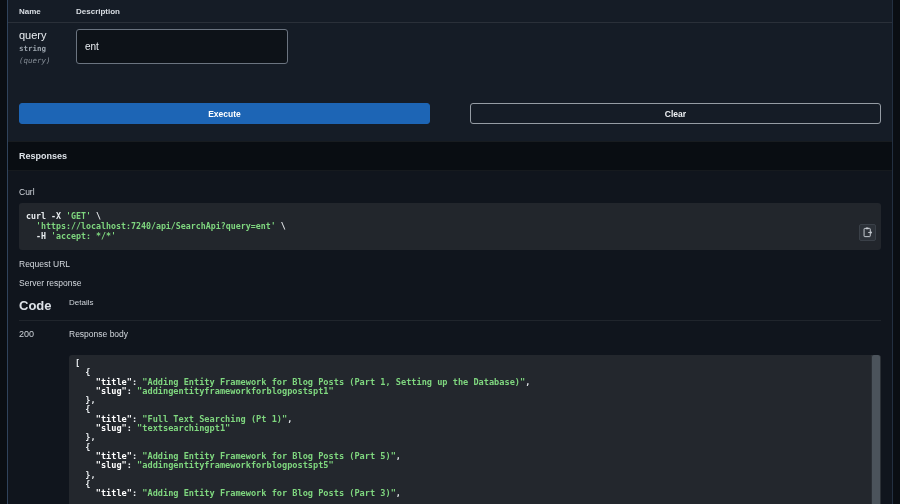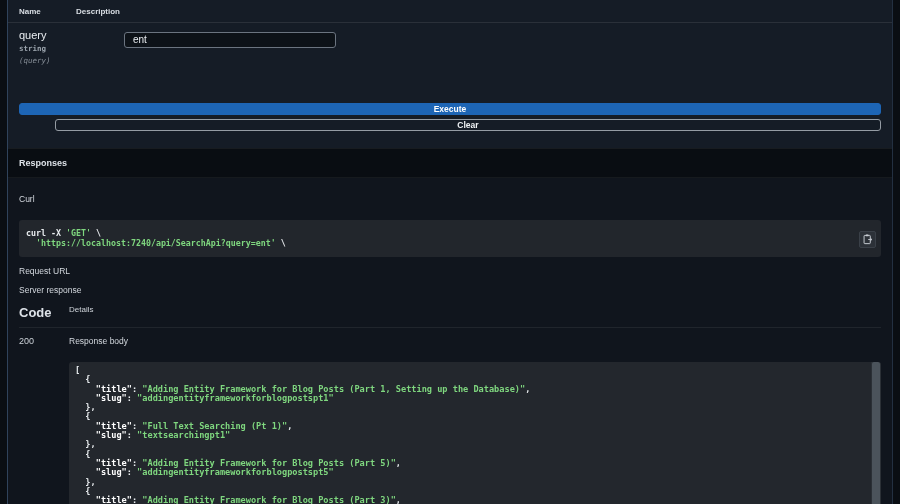"ent" .param-input { height: 16px -> 35px; margin-left: 48px -> none }
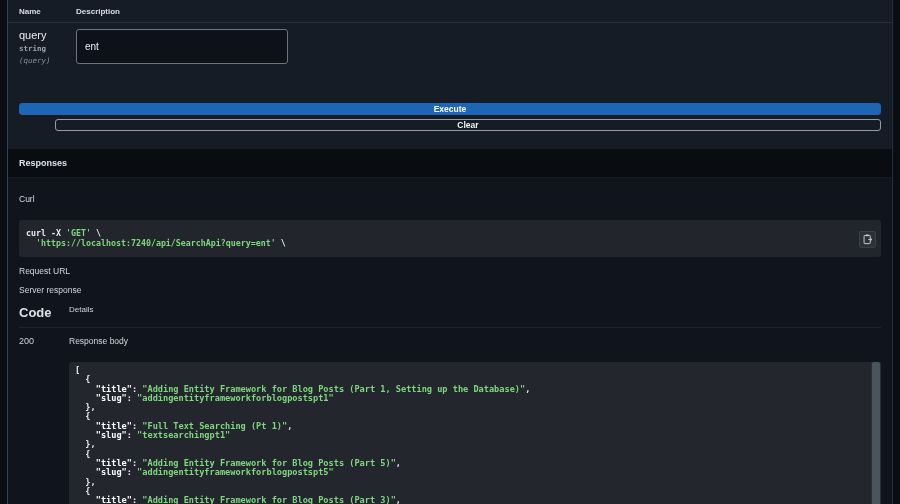"Execute" .exec-row { flex-direction: column -> none }
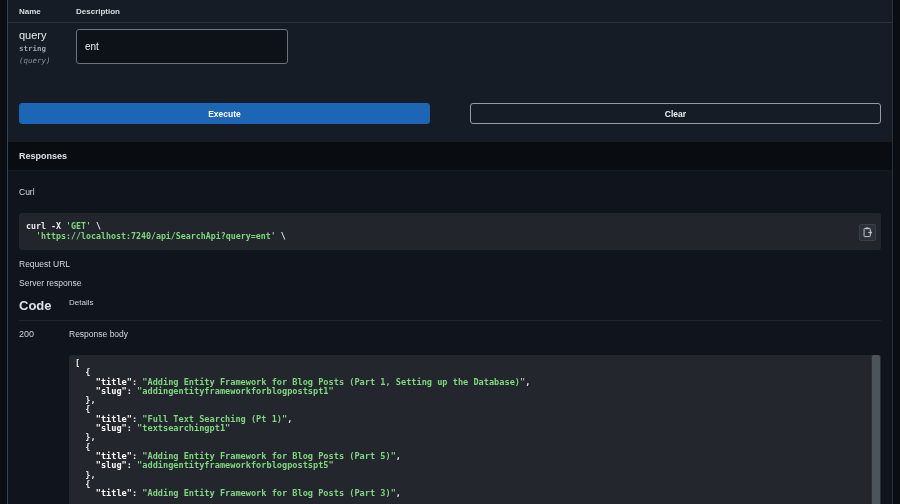"curl -X 'GET' \" .code-block { margin-top: 16px -> 6px }
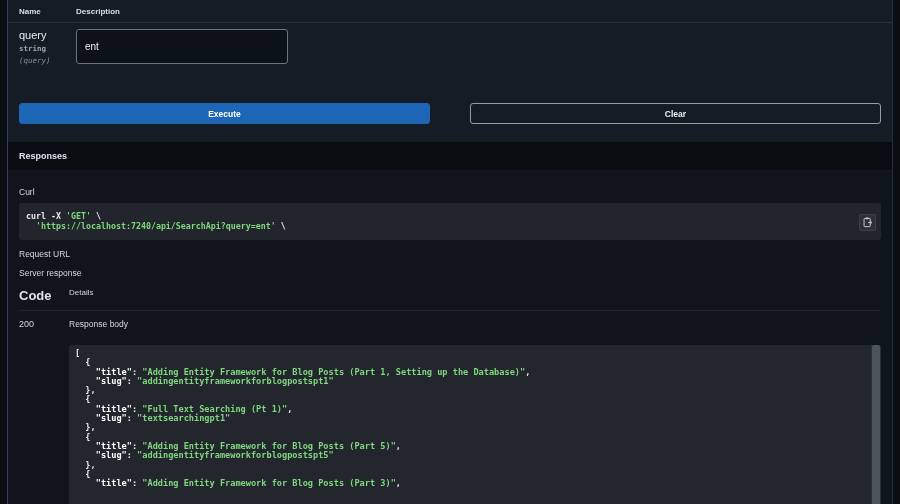"-H 'accept: */*'" div { html: none -> <div><span> -H </span><span>'accept: */*'</span></div> }
